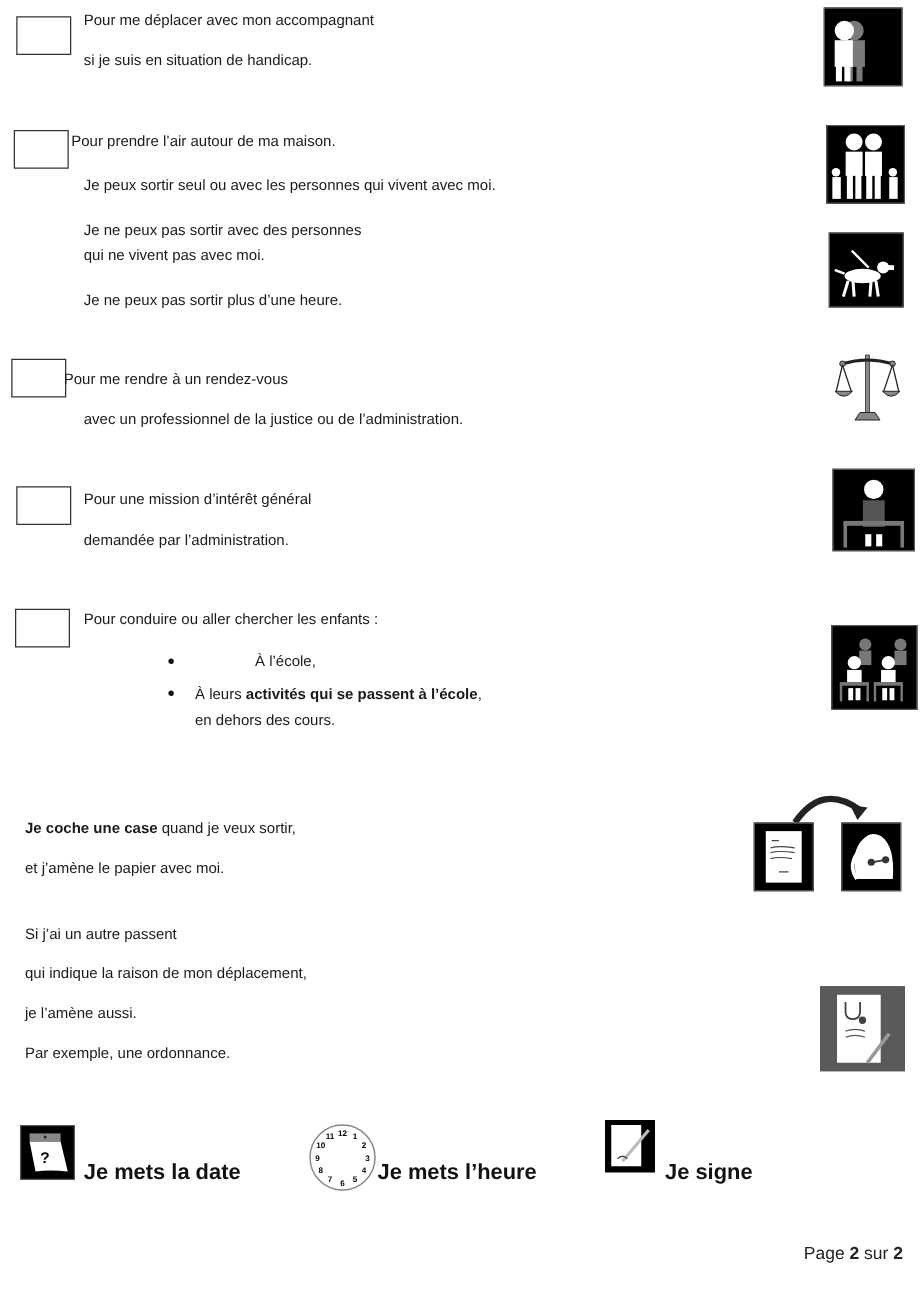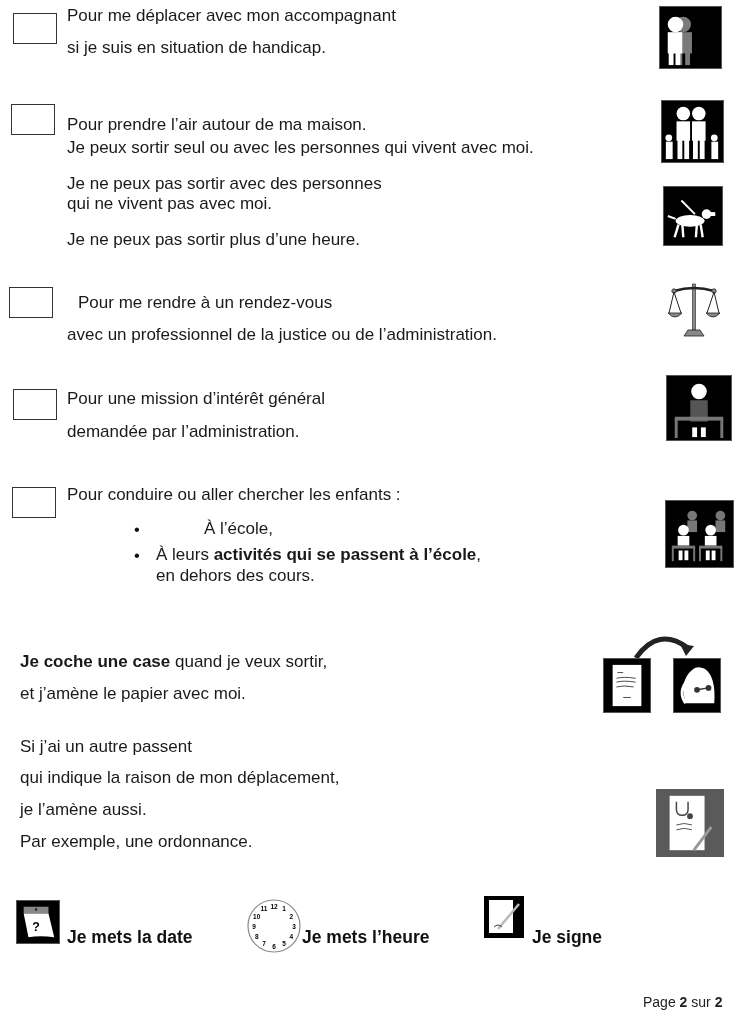"Pour me déplacer avec mon" .t { font-size: 17px -> 12px }
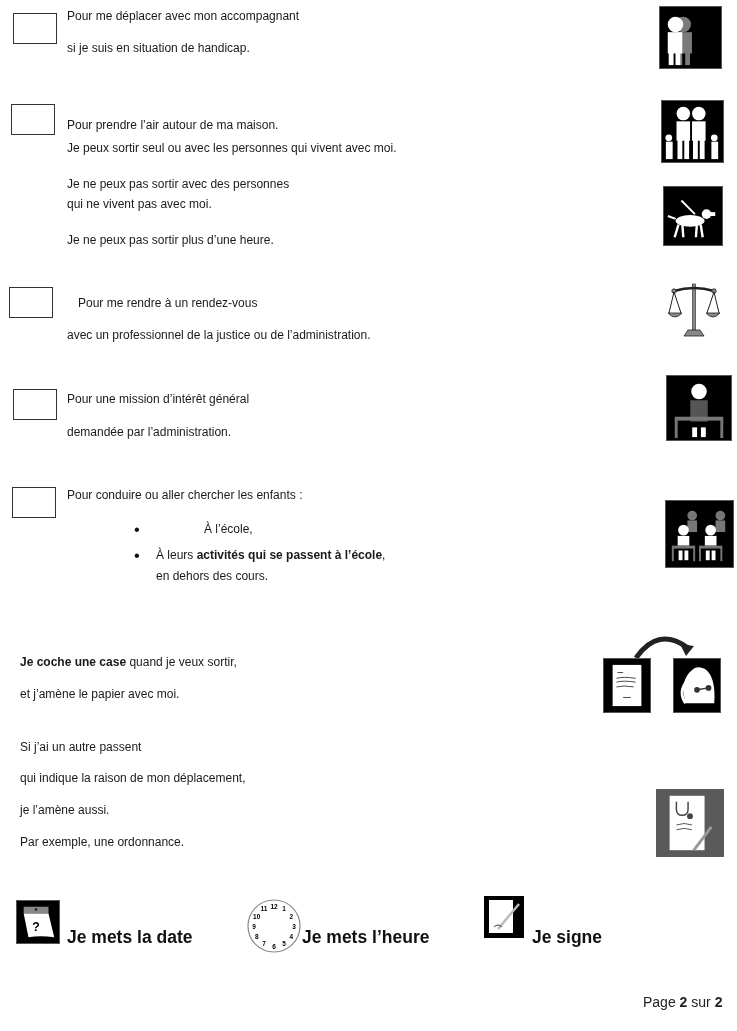"Pour prendre l’air autour de" div.t { left: 67px -> 57px; margin-top: 12px -> none }
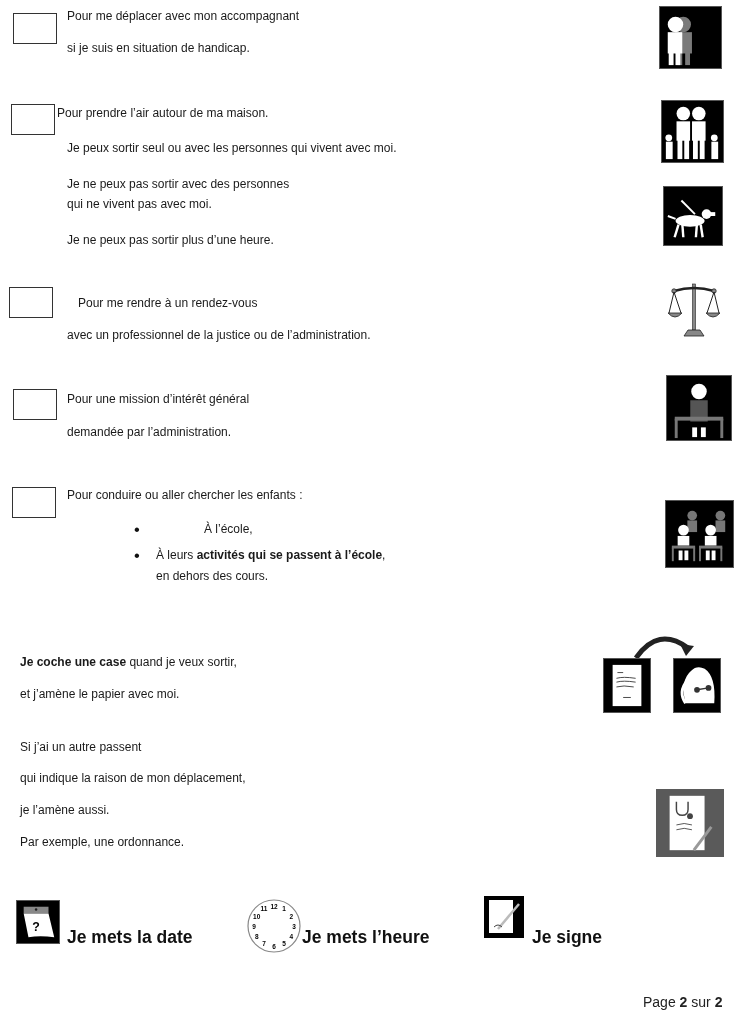"Pour me rendre à un" div.t { left: 78px -> 51px }
